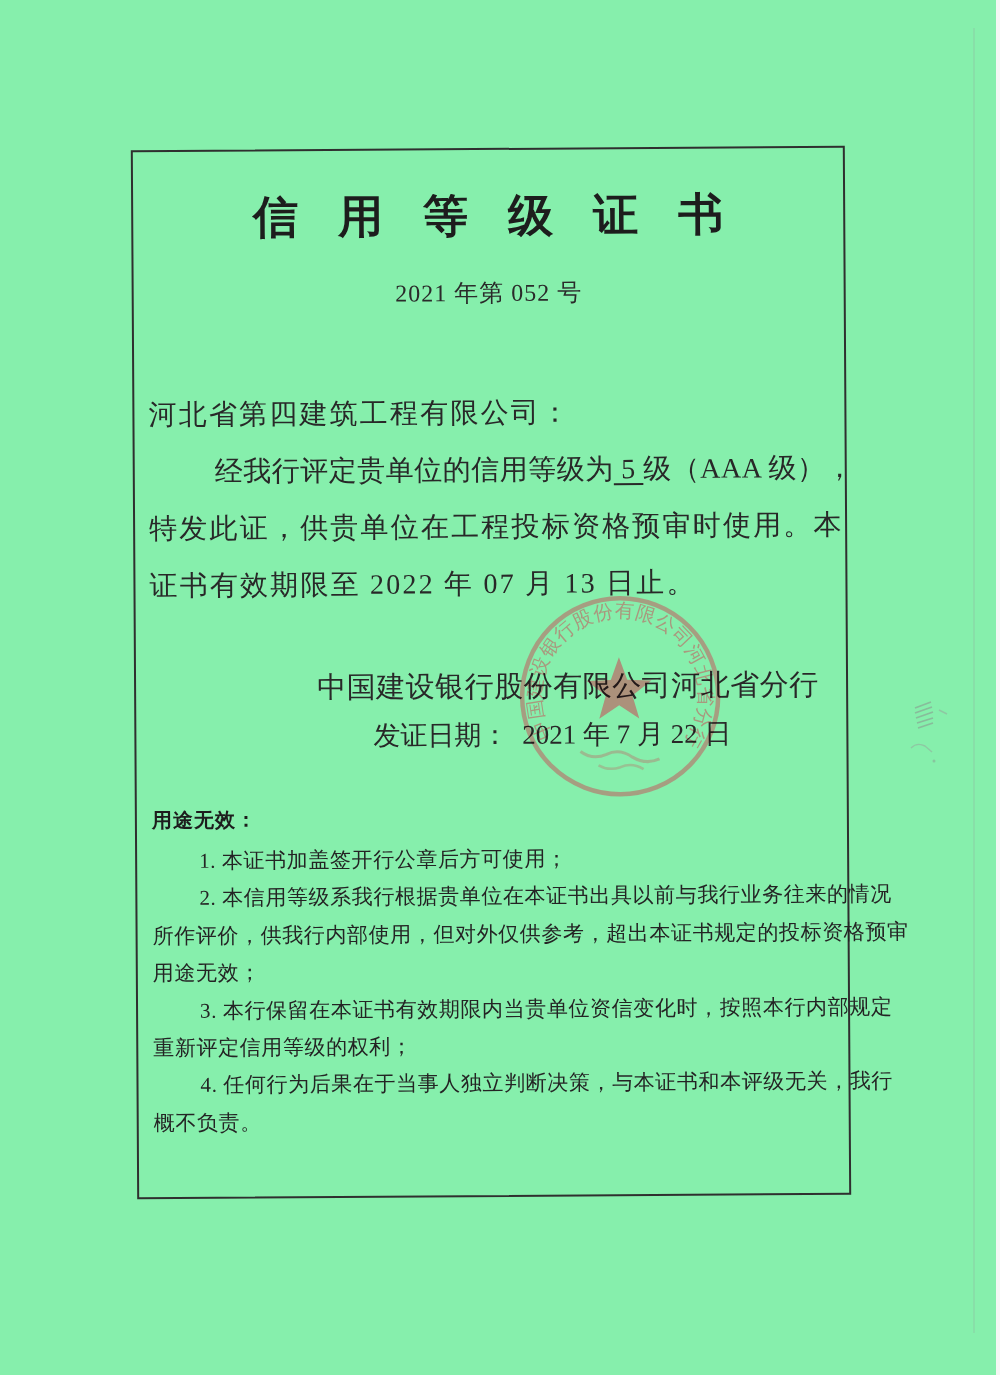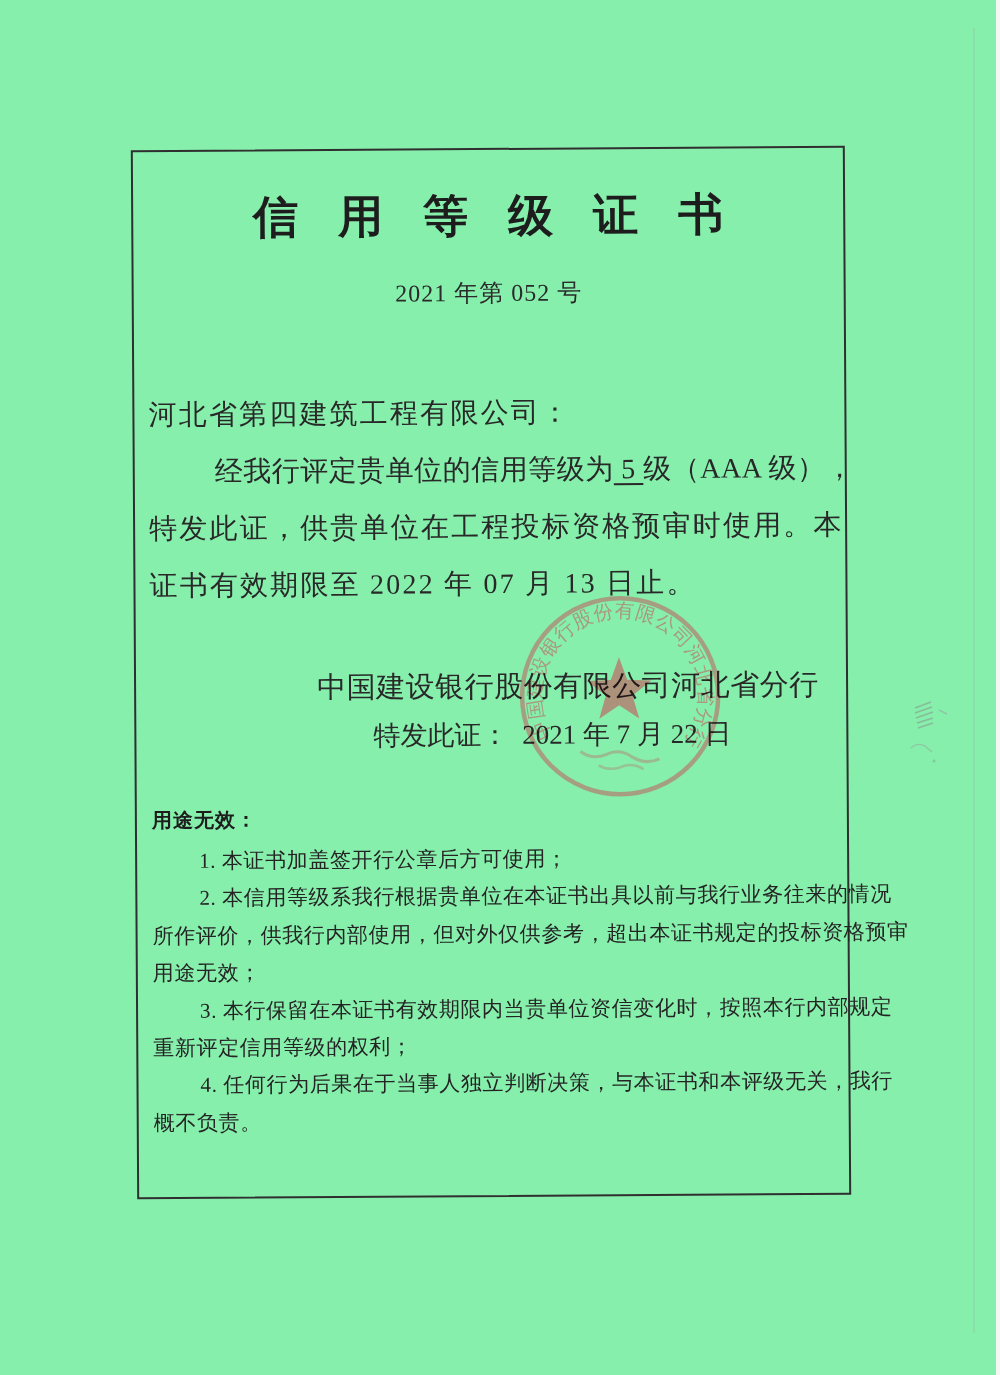"特发此证：" span { text: 特发此证 -> 发证日期 }
